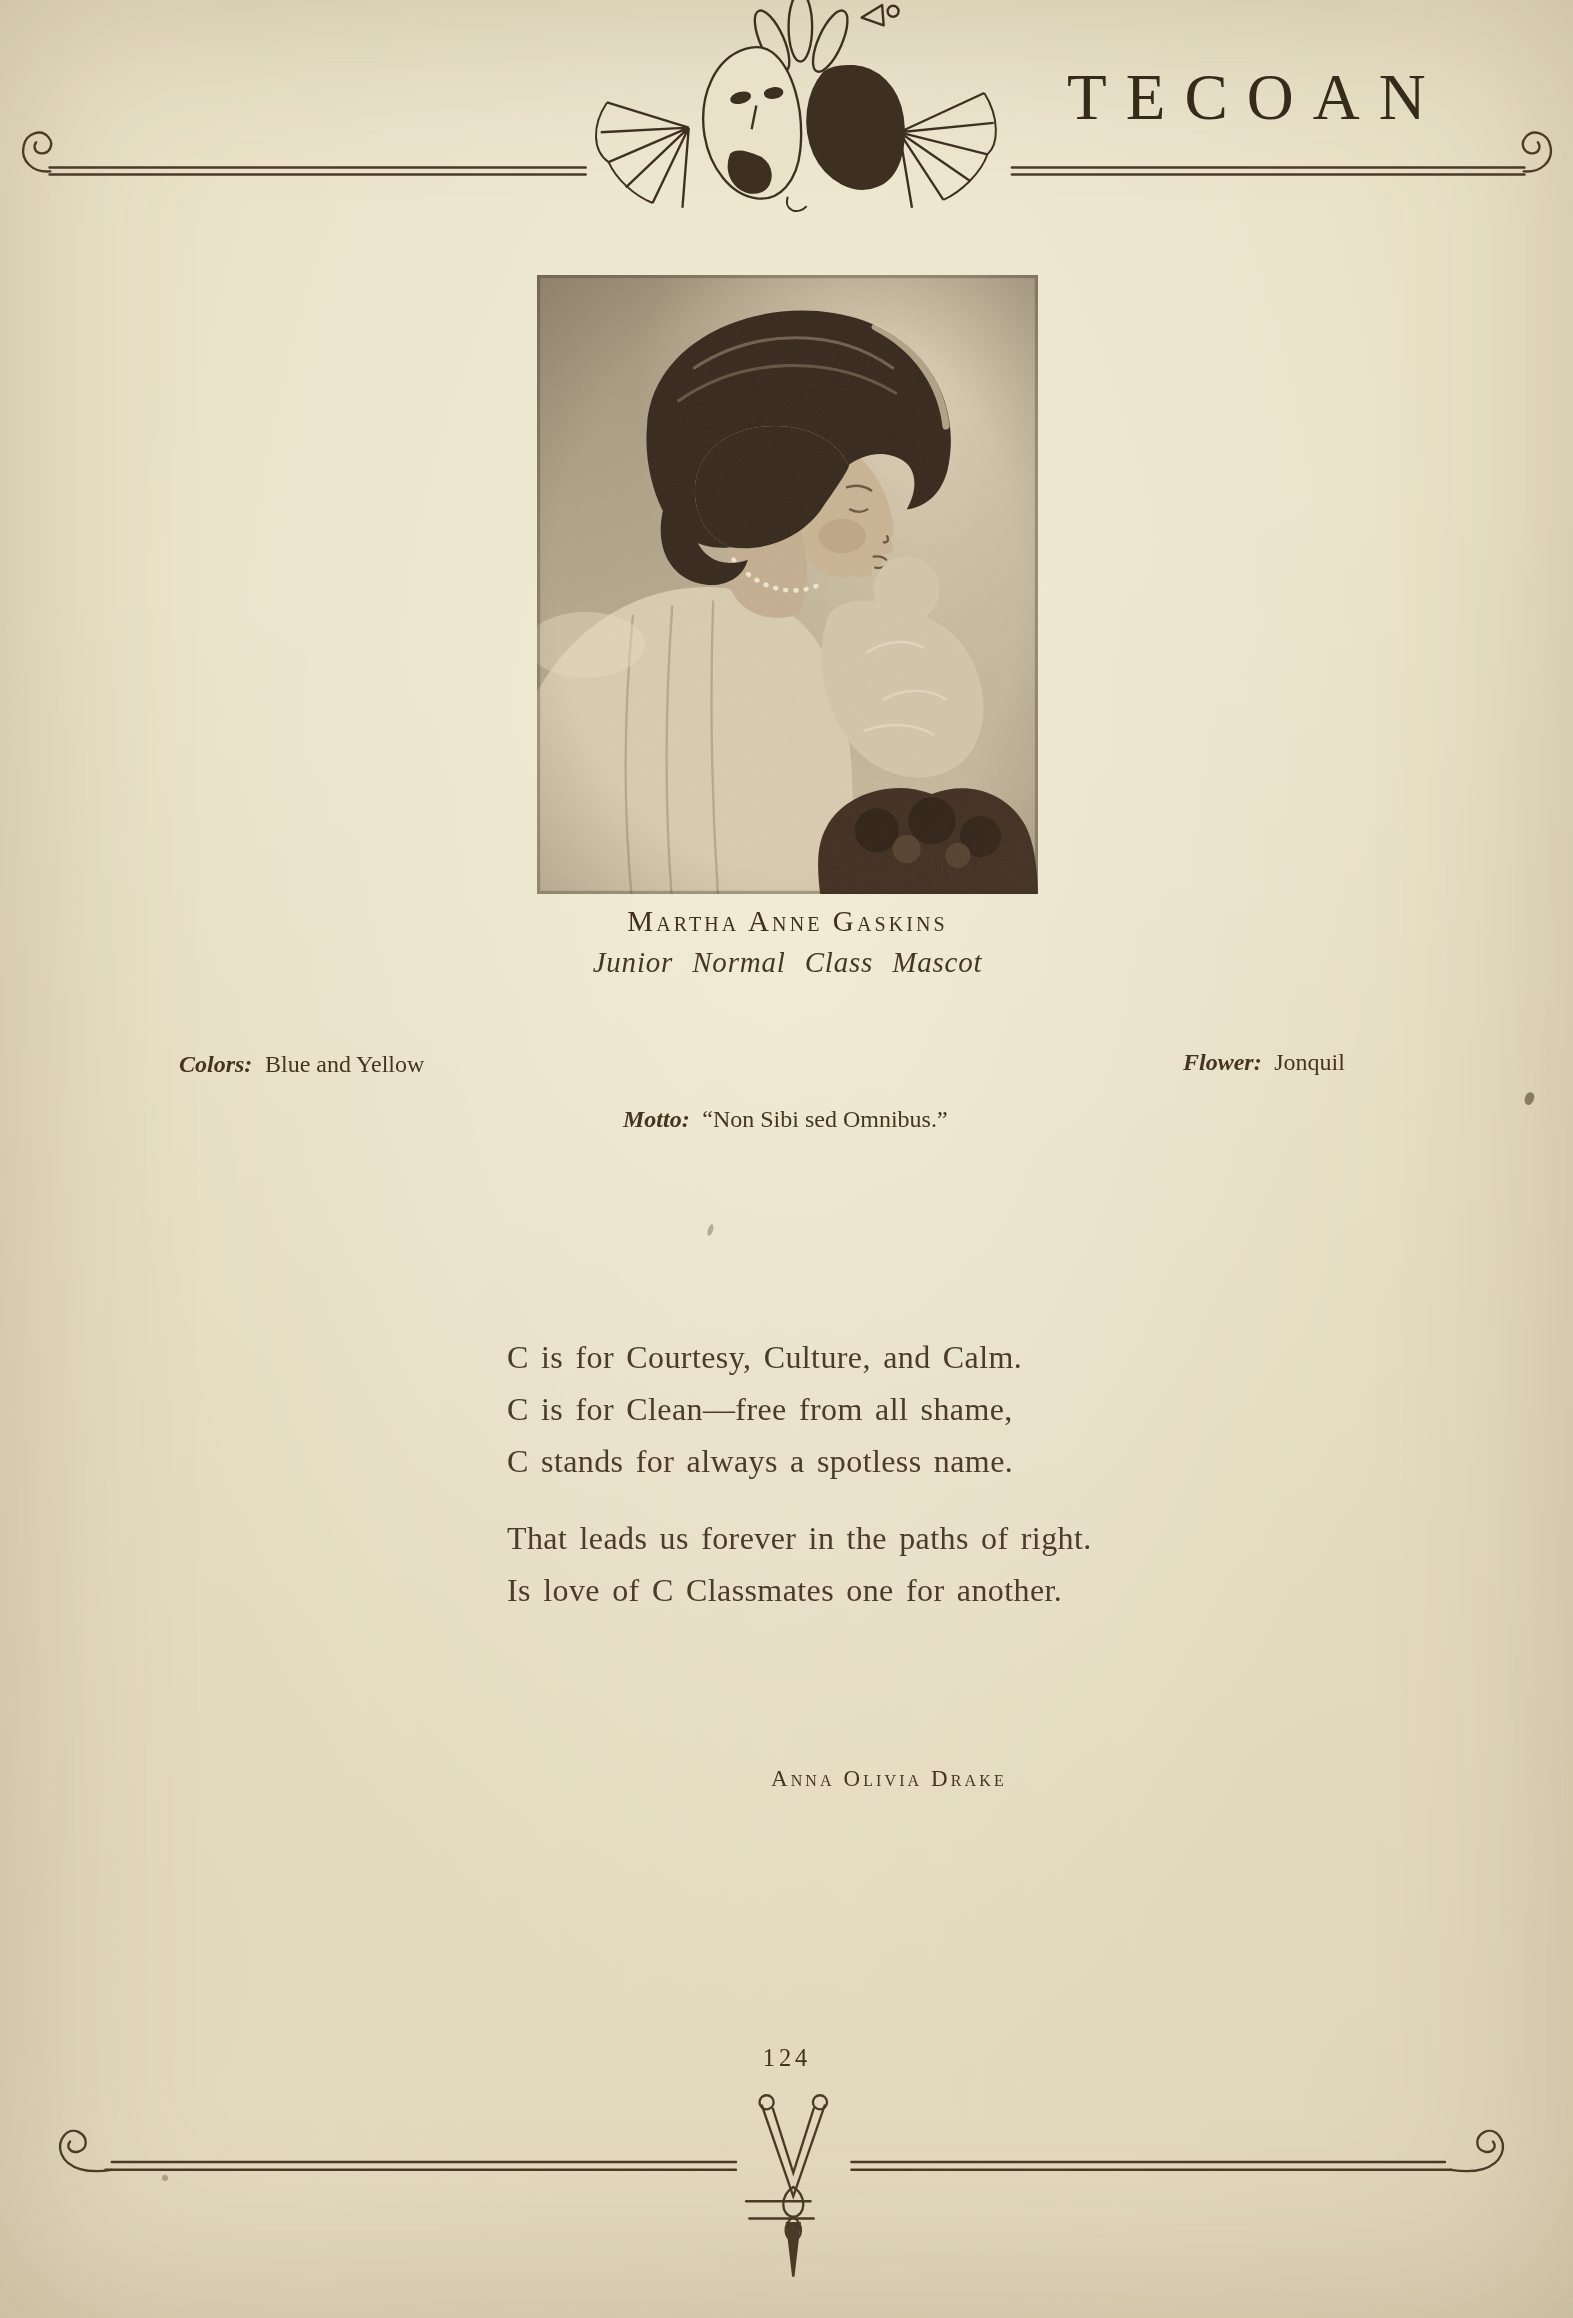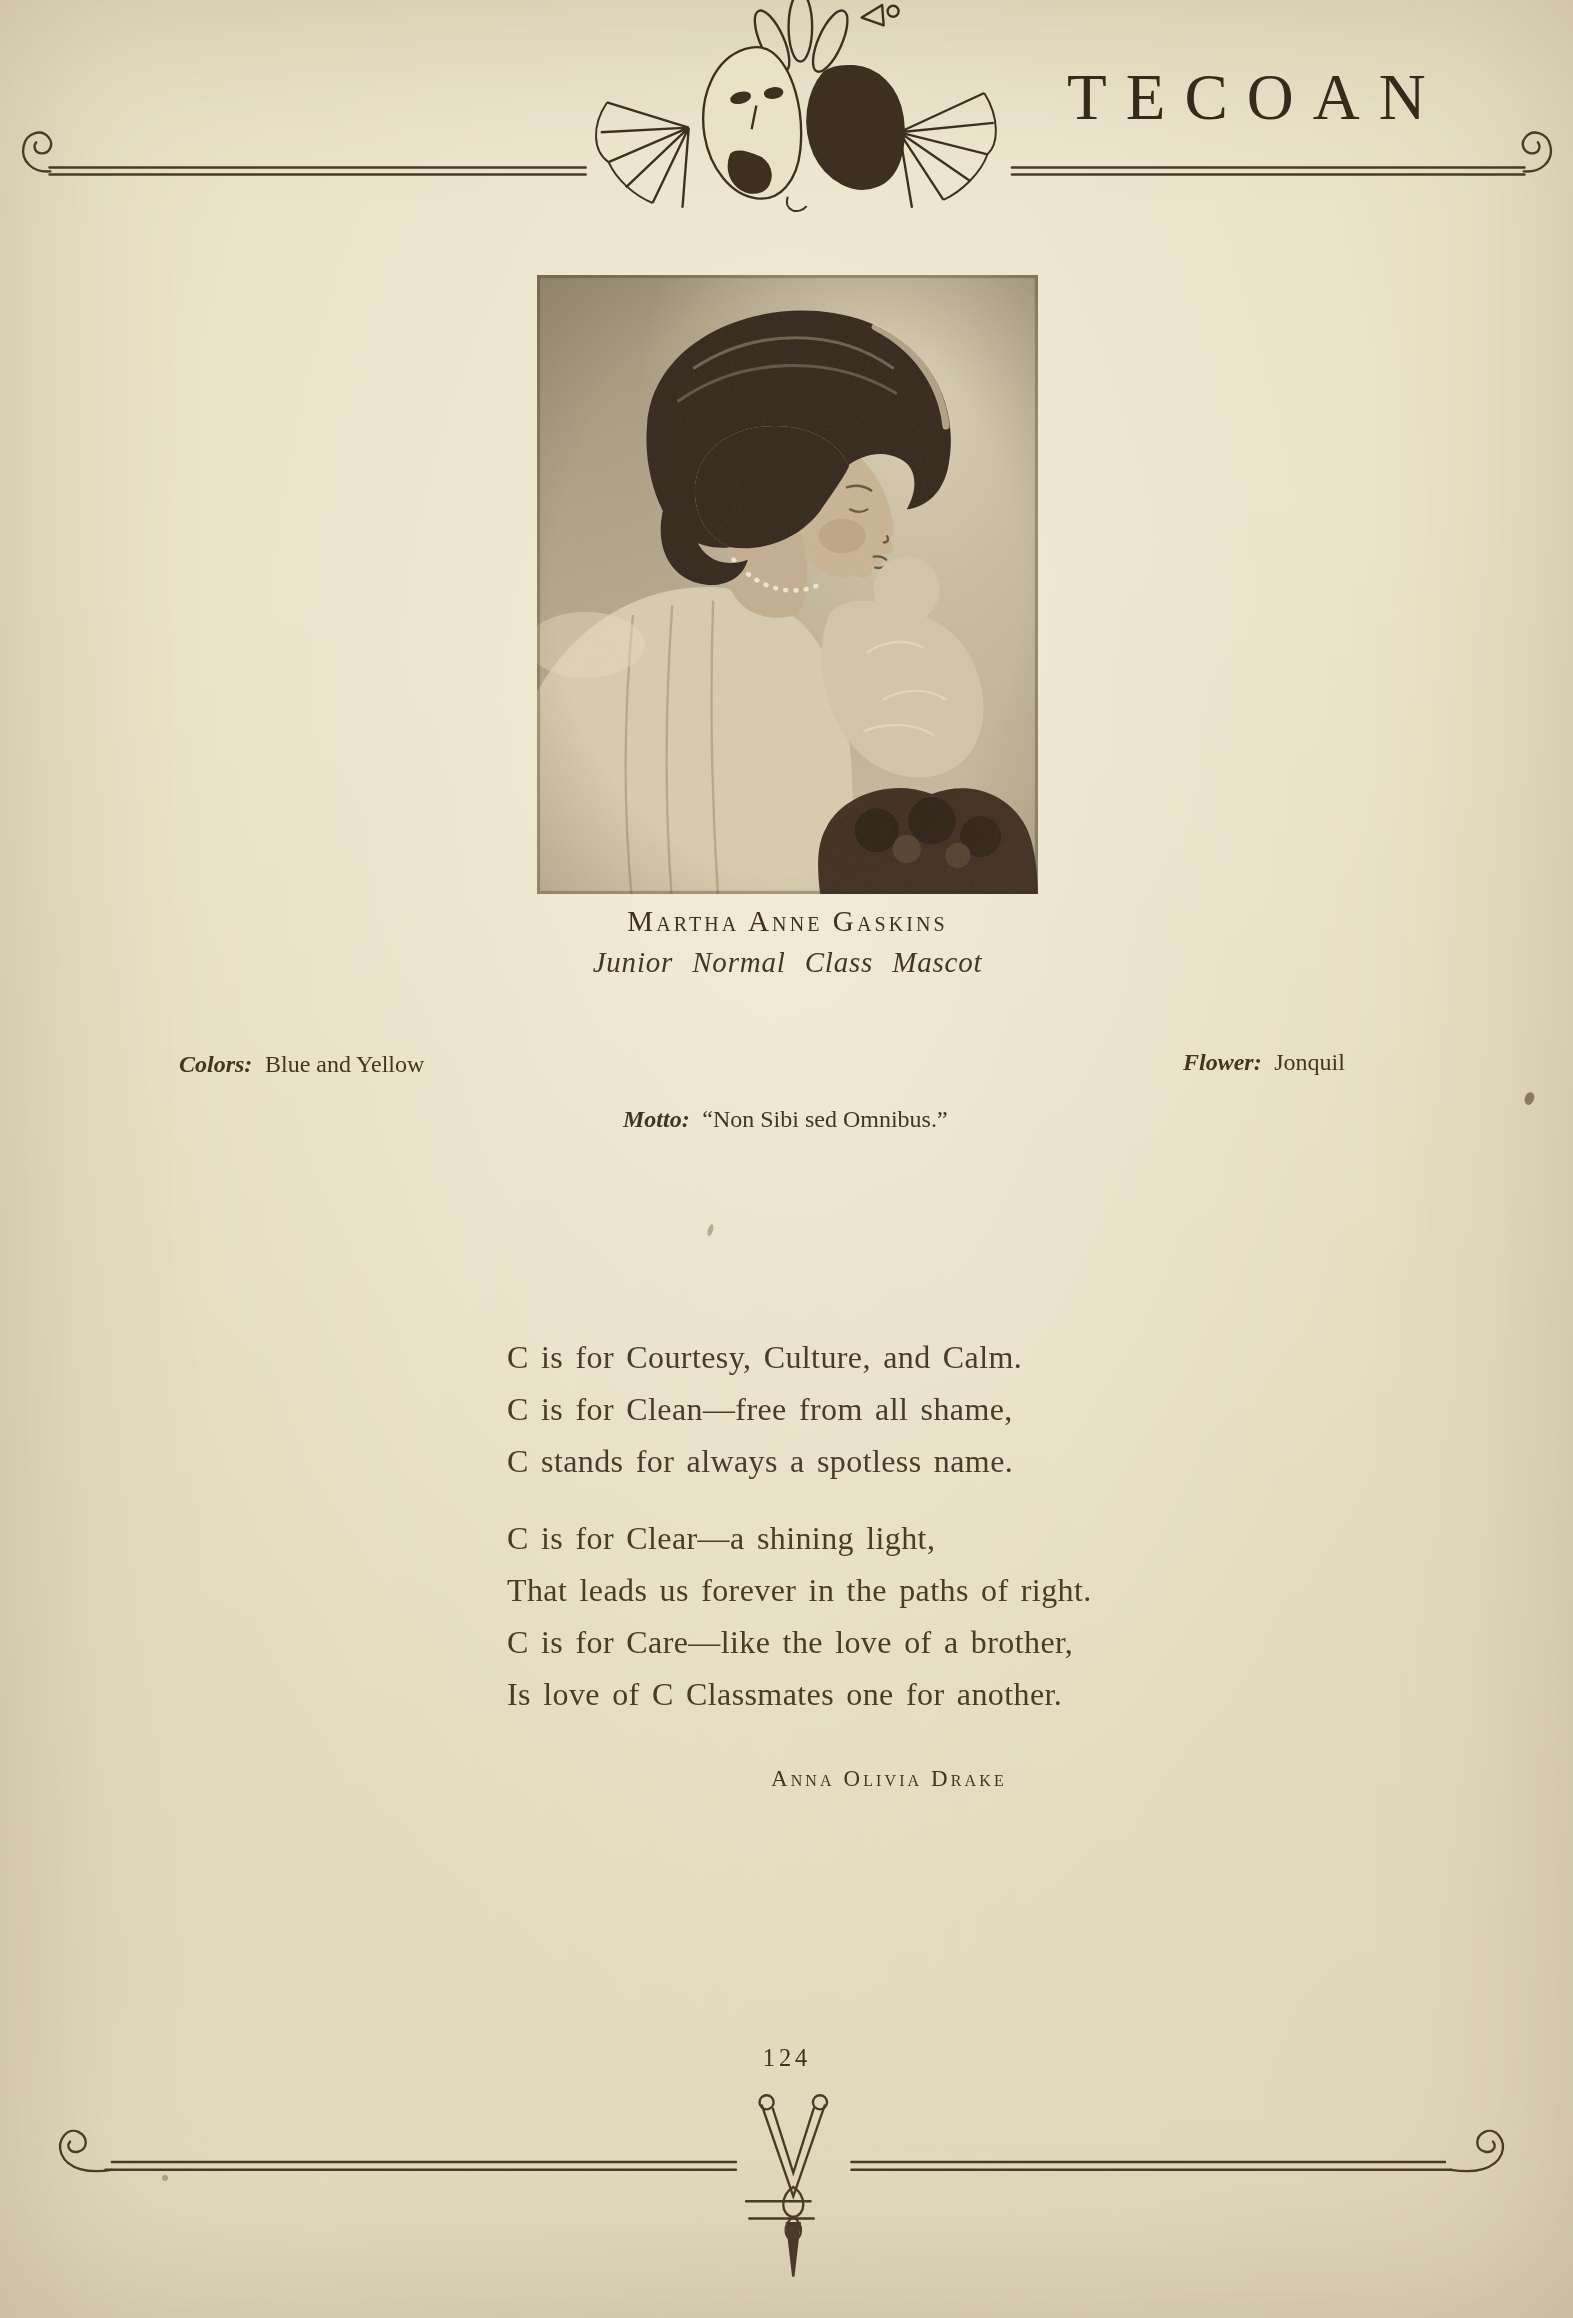"C is for Clear—a shining" div.poem-line { html: <div>C is for Clear—a shining light,</div> -> none }
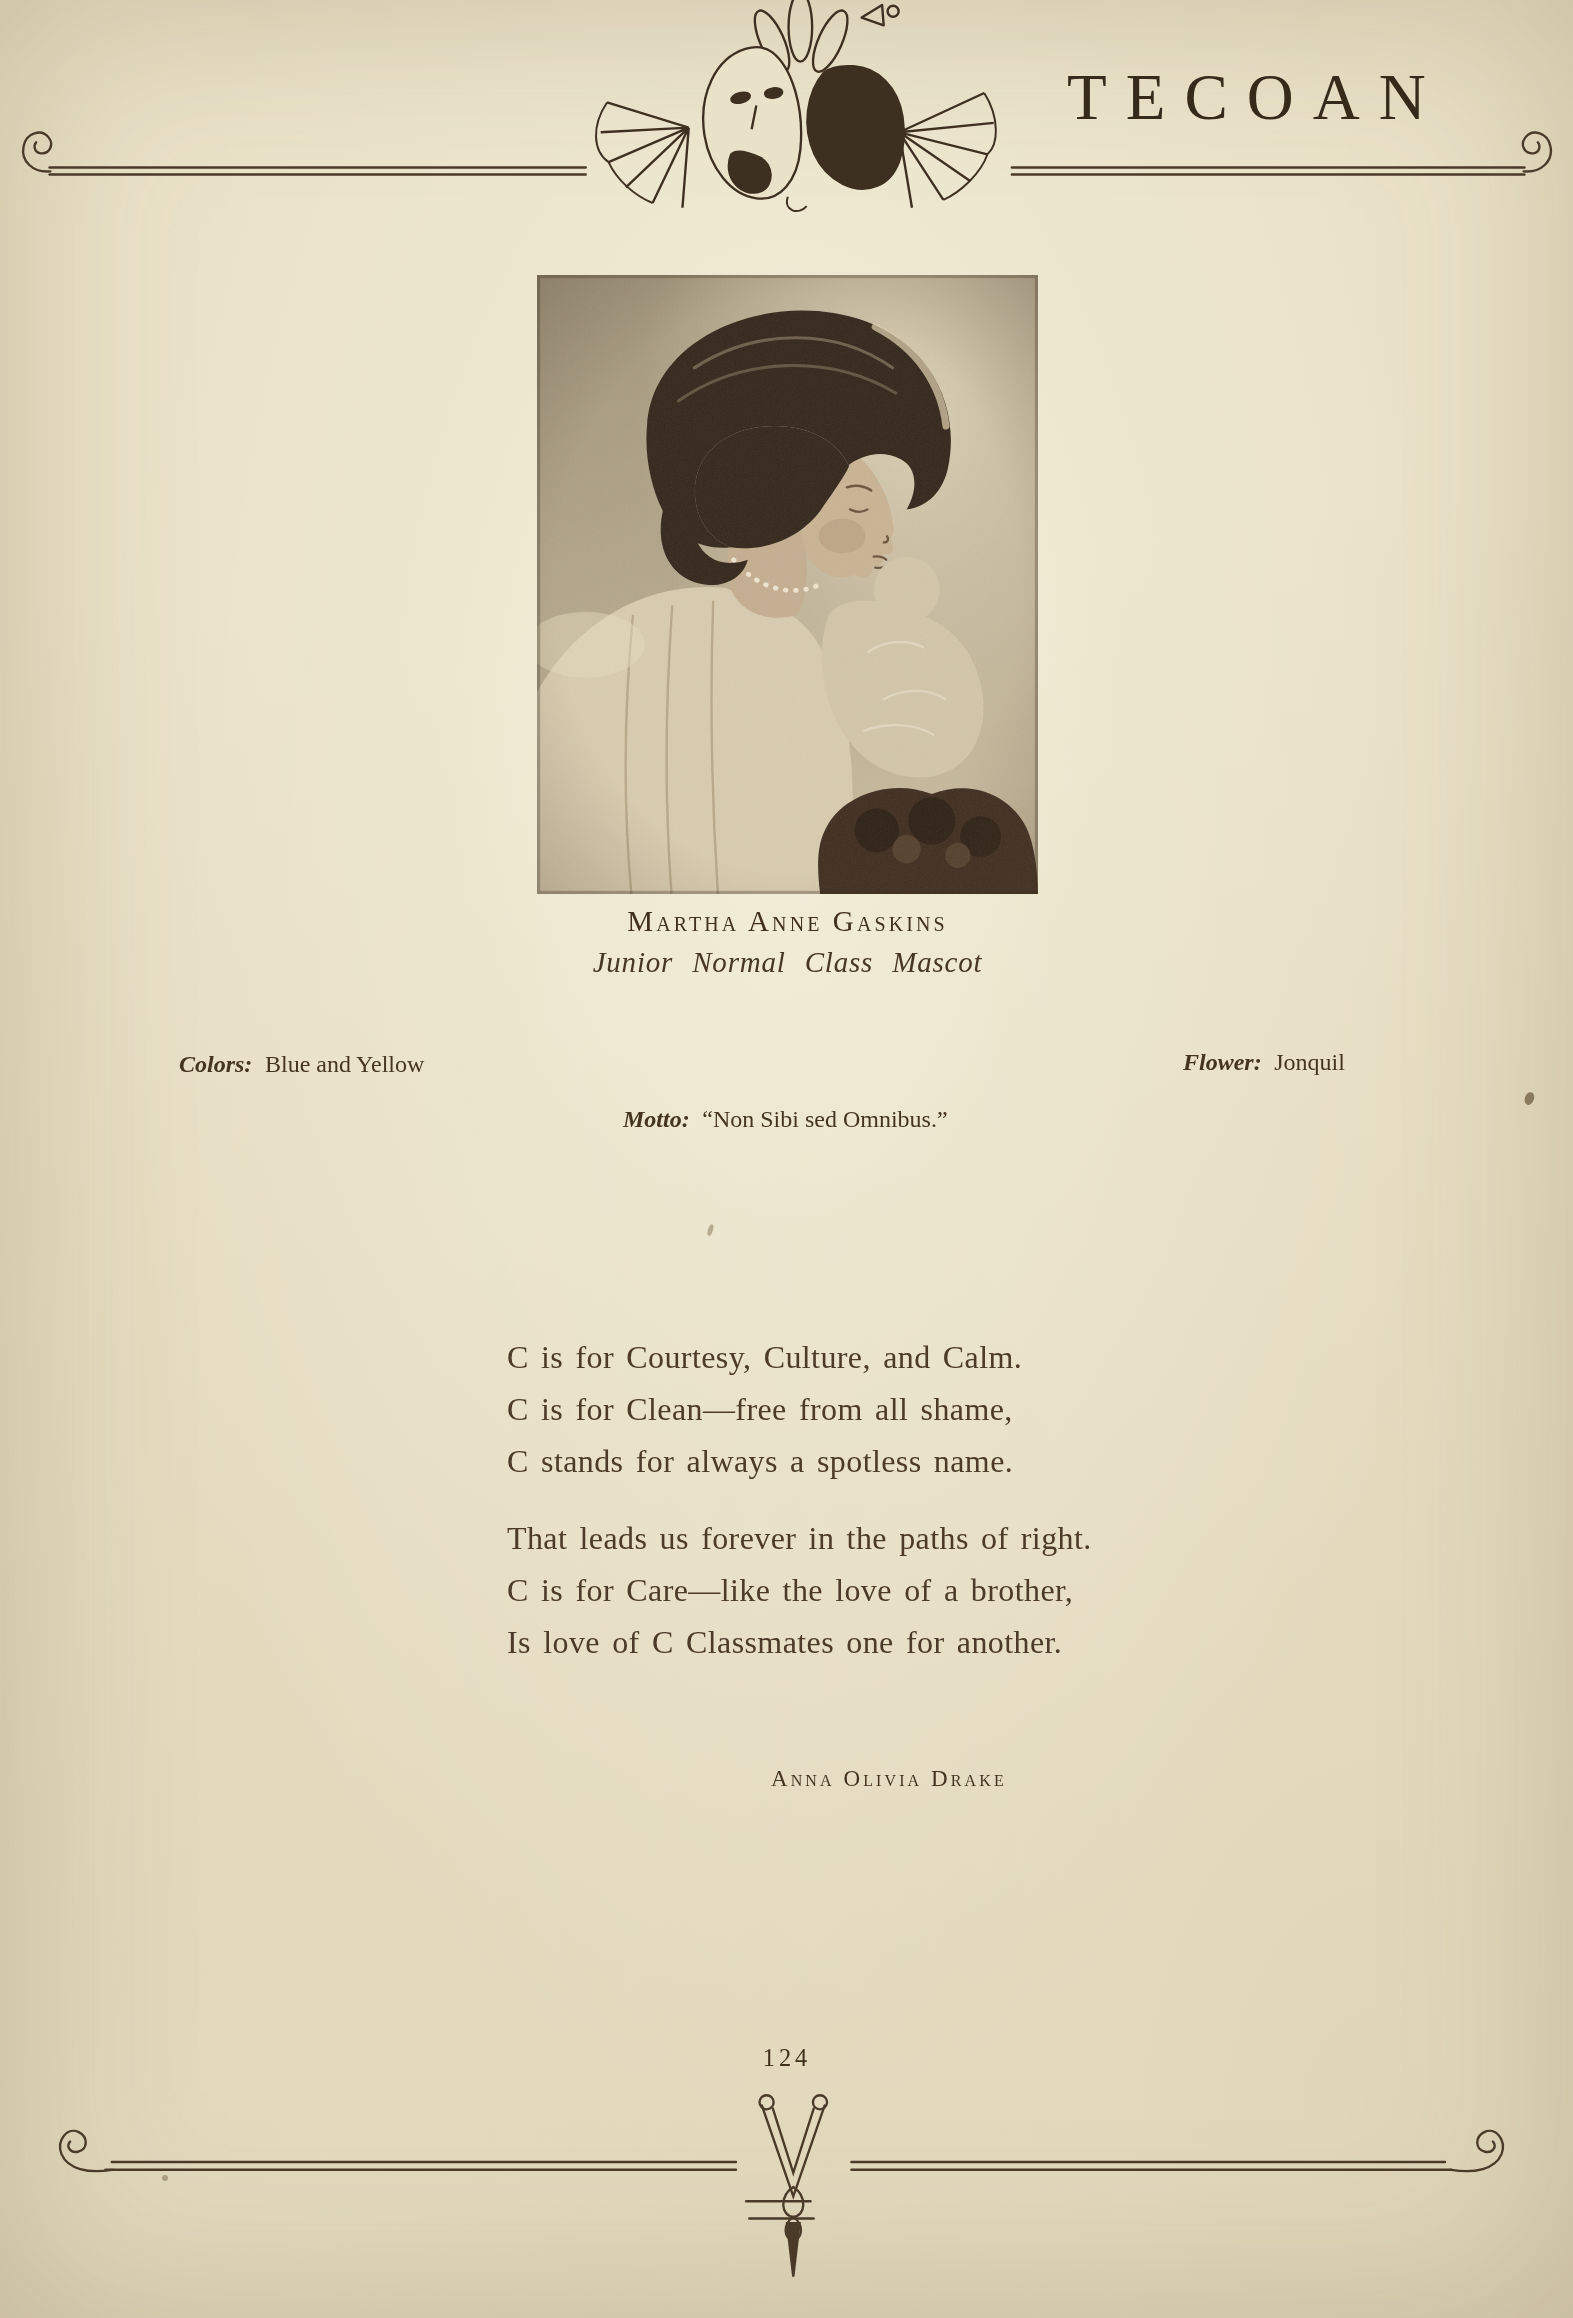"C is for Care—like the" div.poem-line { html: <div>C is for Care—like the love of a brother,</div> -> none }
